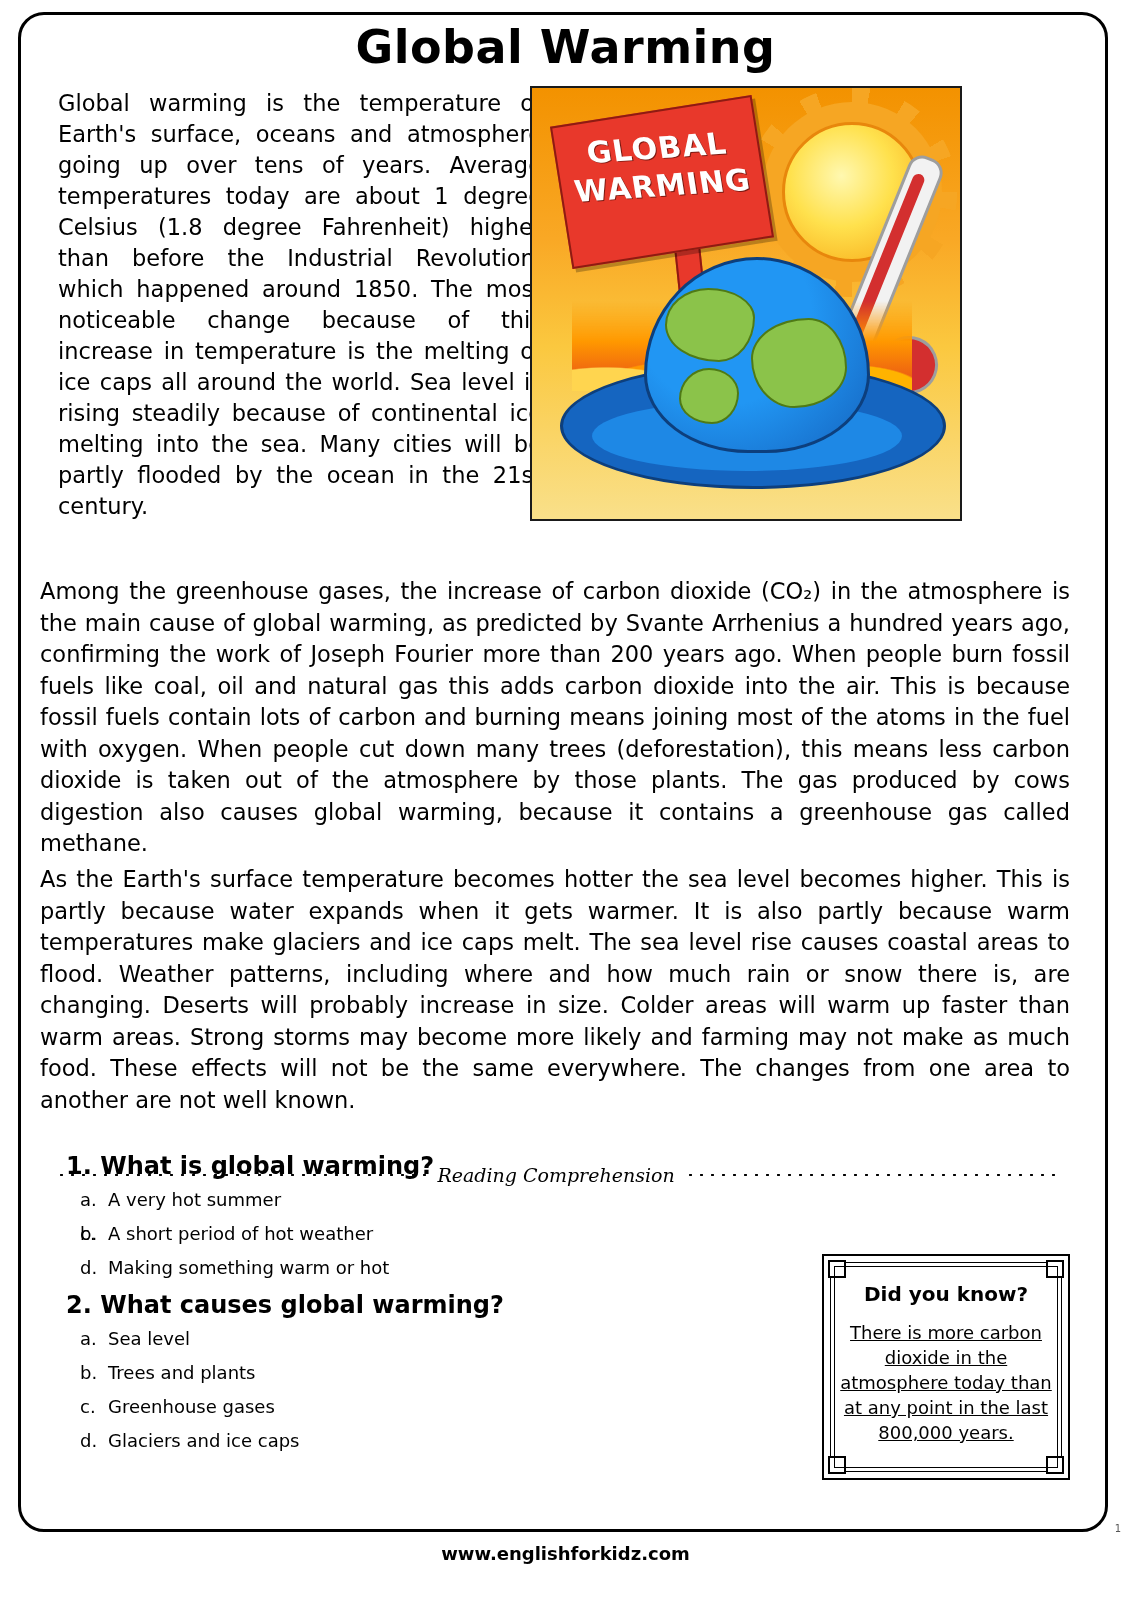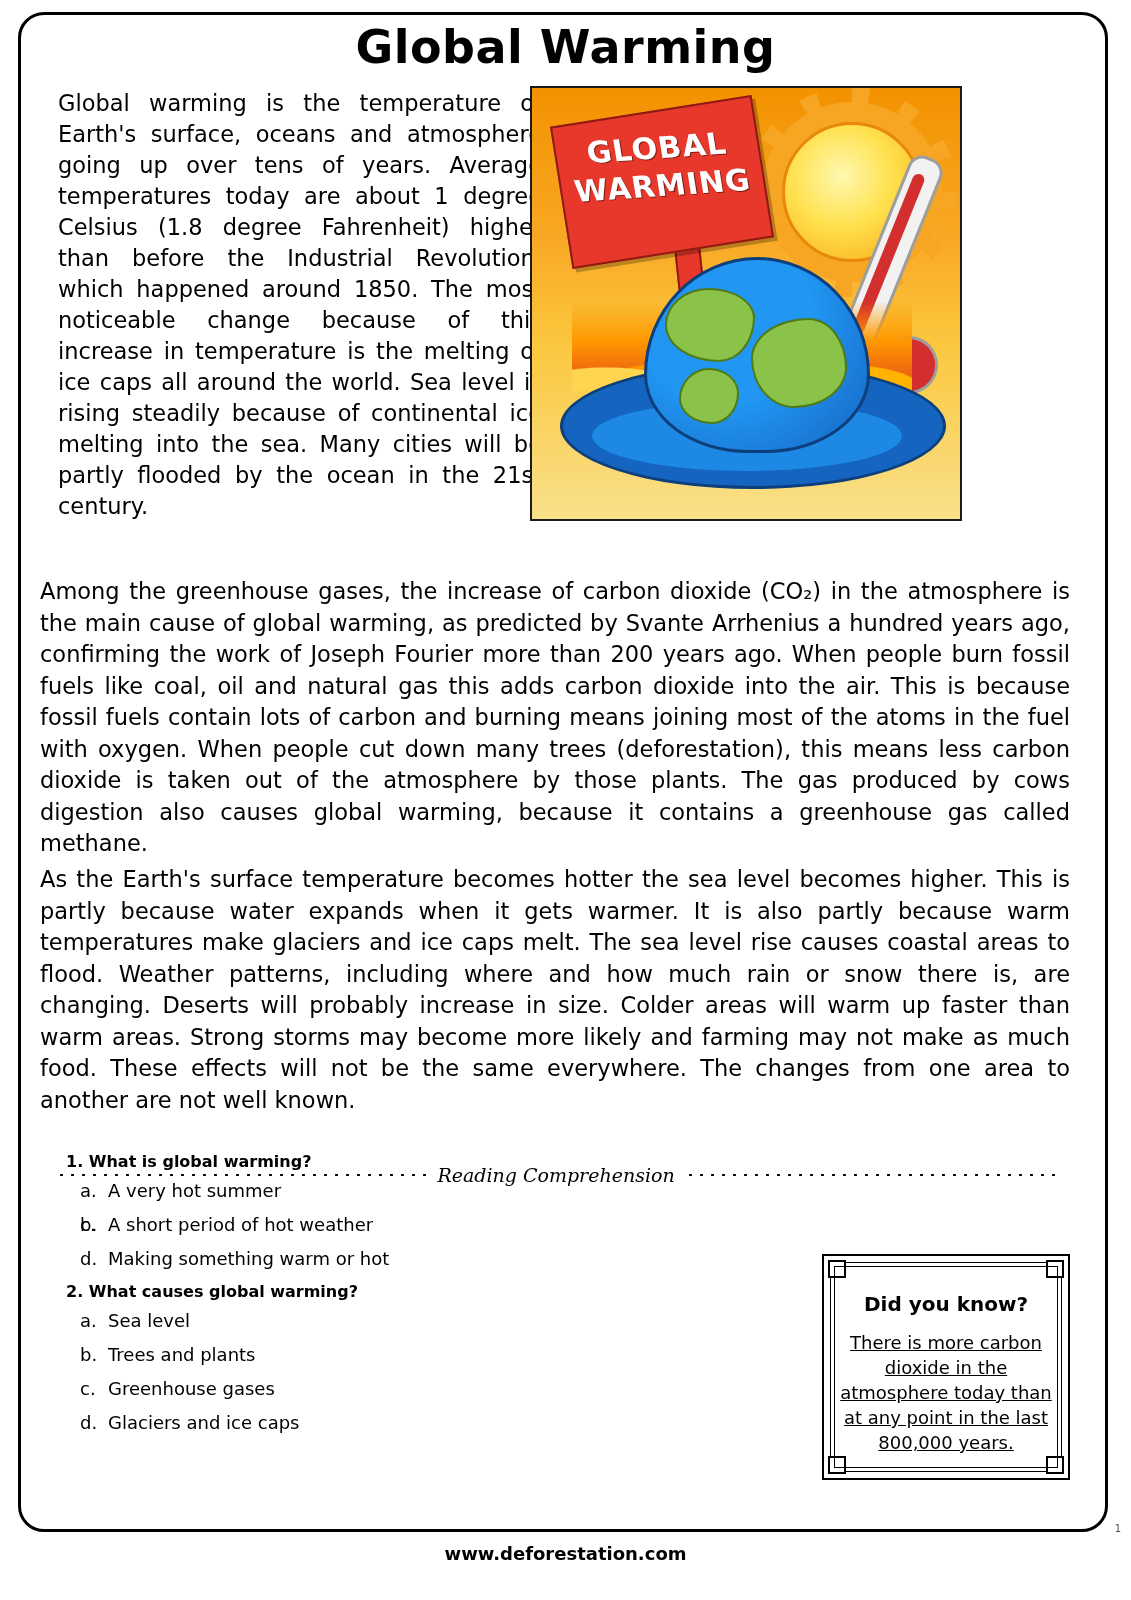"1. What is global warming?" .q-text { font-size: 16px -> 24px }
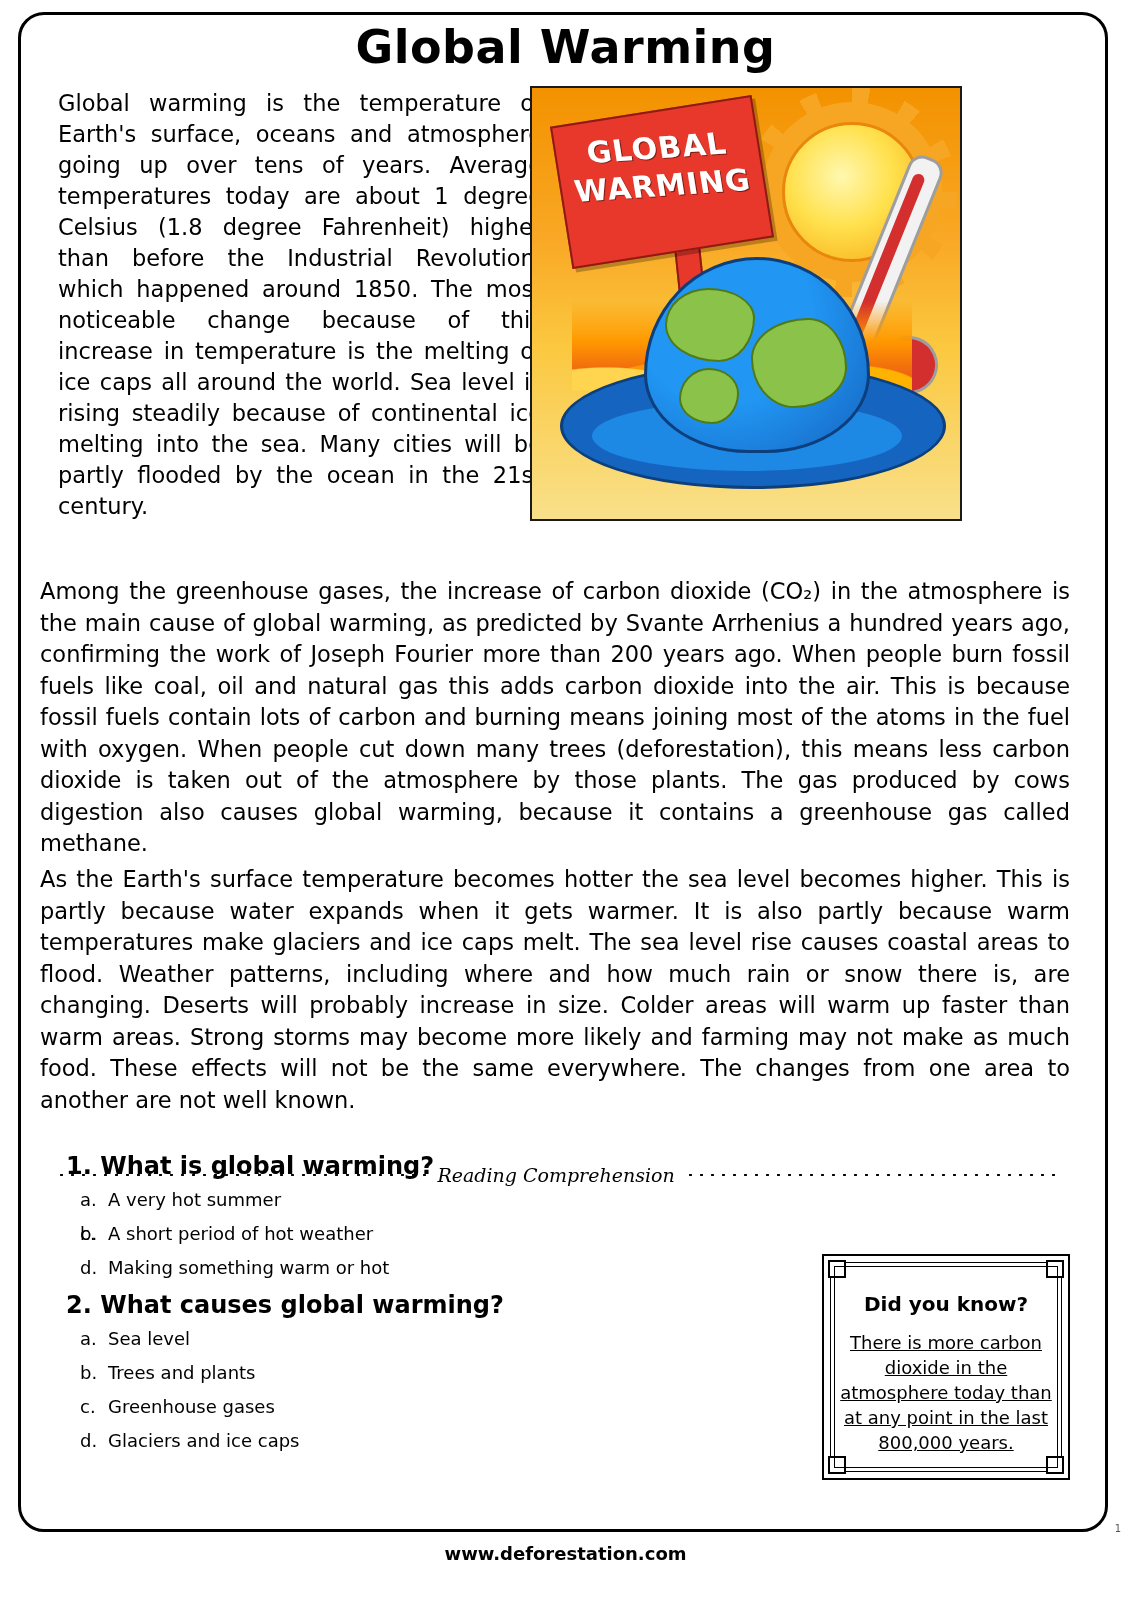"Did you know?" .dyk-title { margin-top: 24px -> 14px }
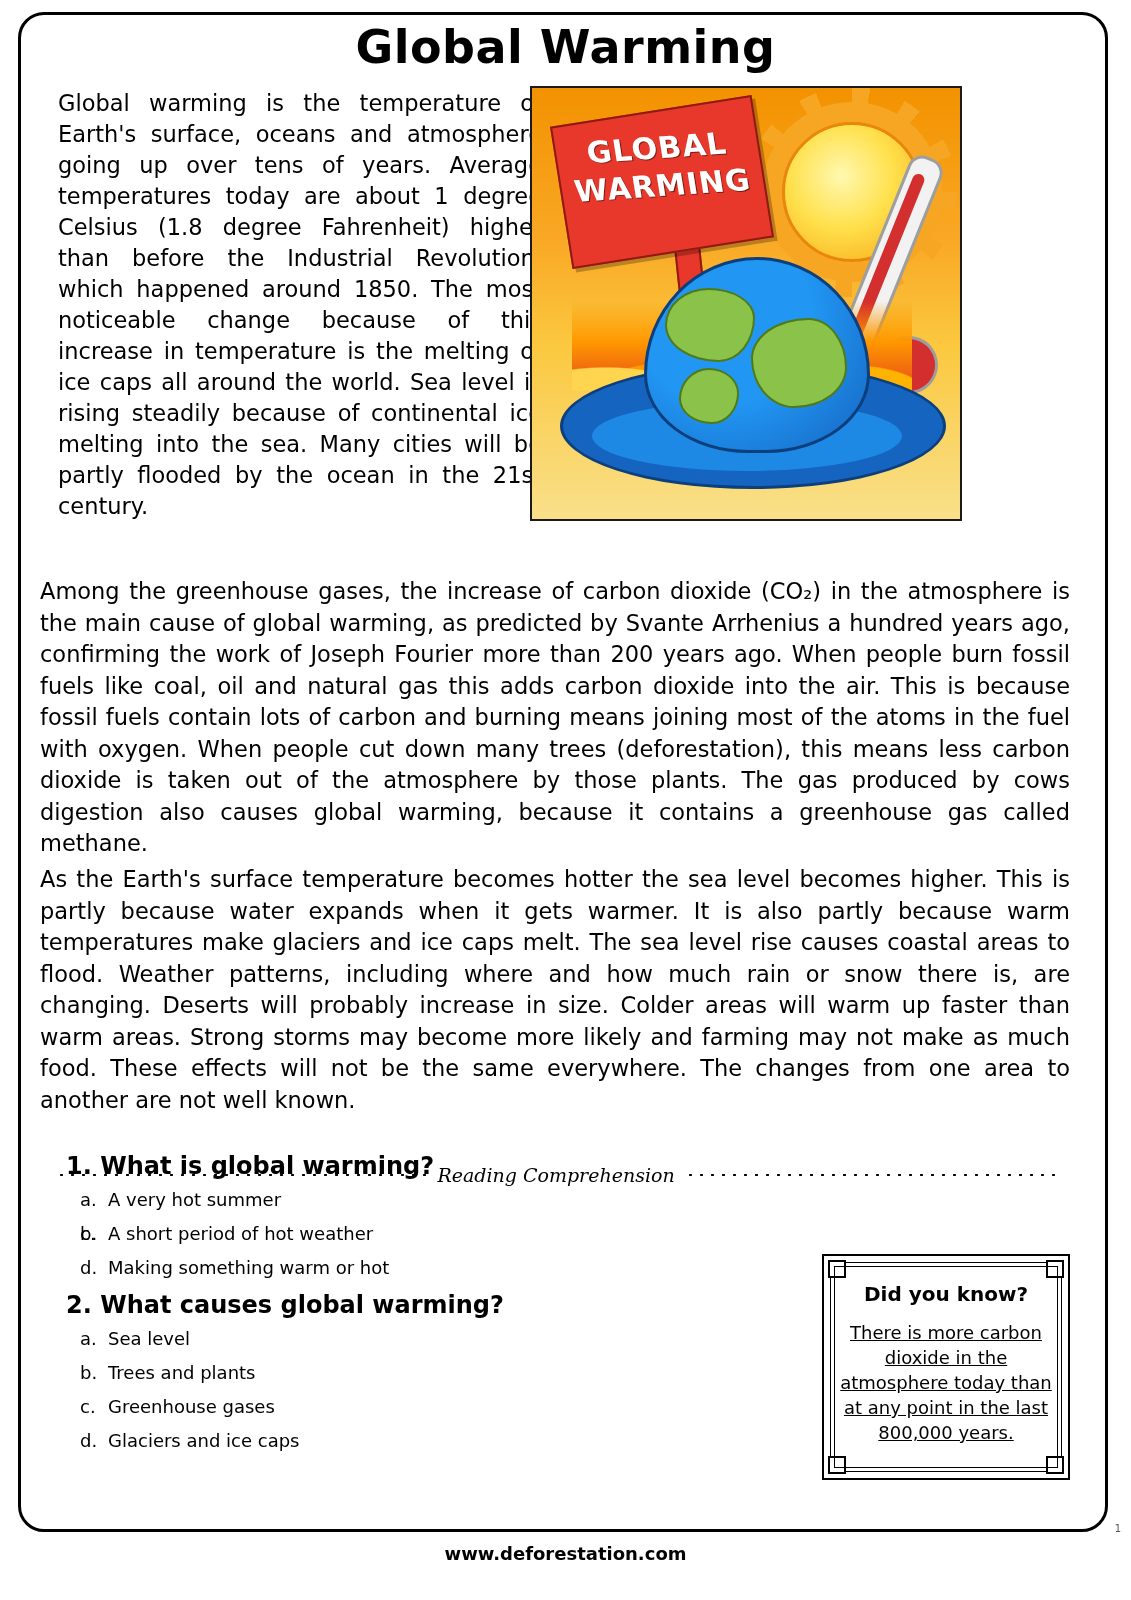"www.deforestation.com" div.footer { text: www.deforestation.com -> www.englishforkidz.com }
